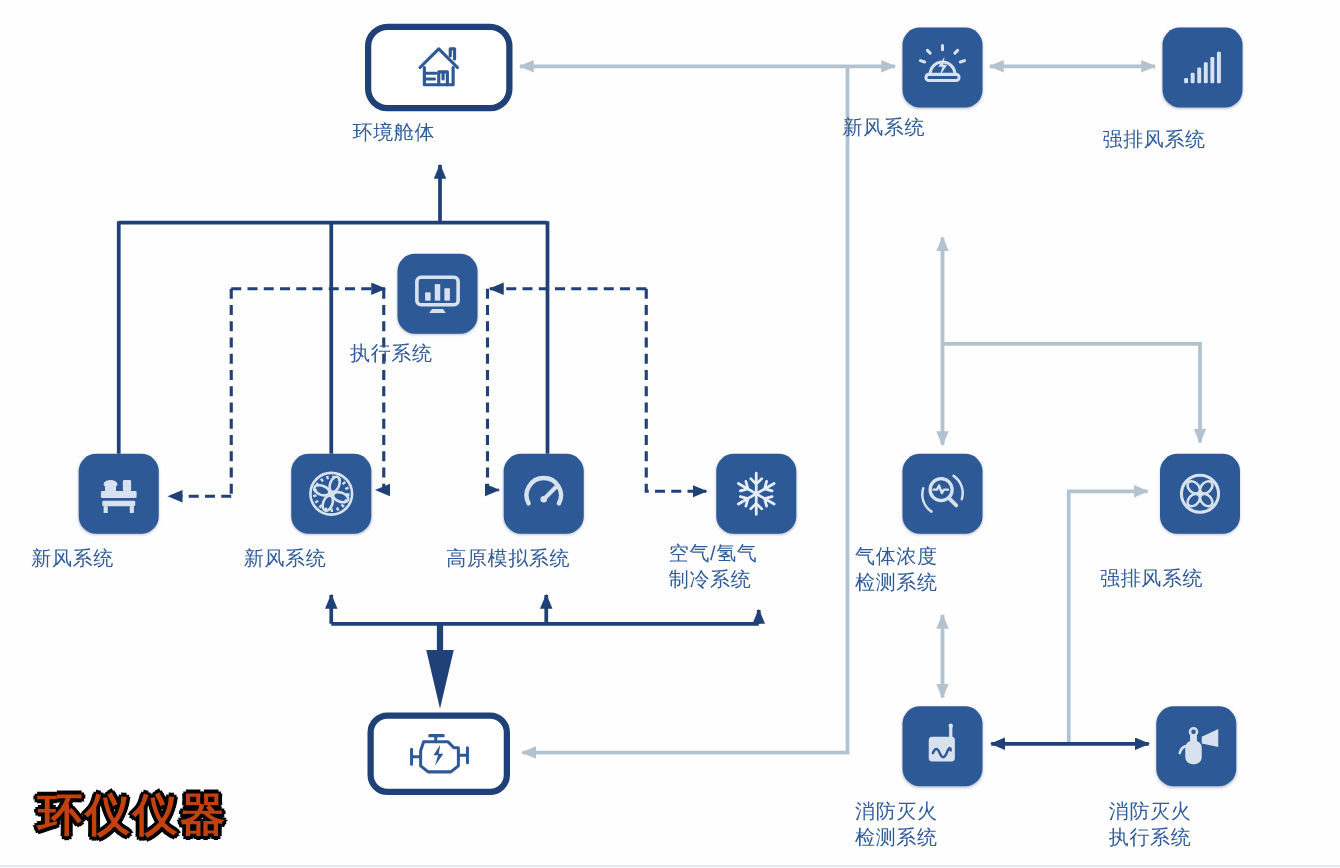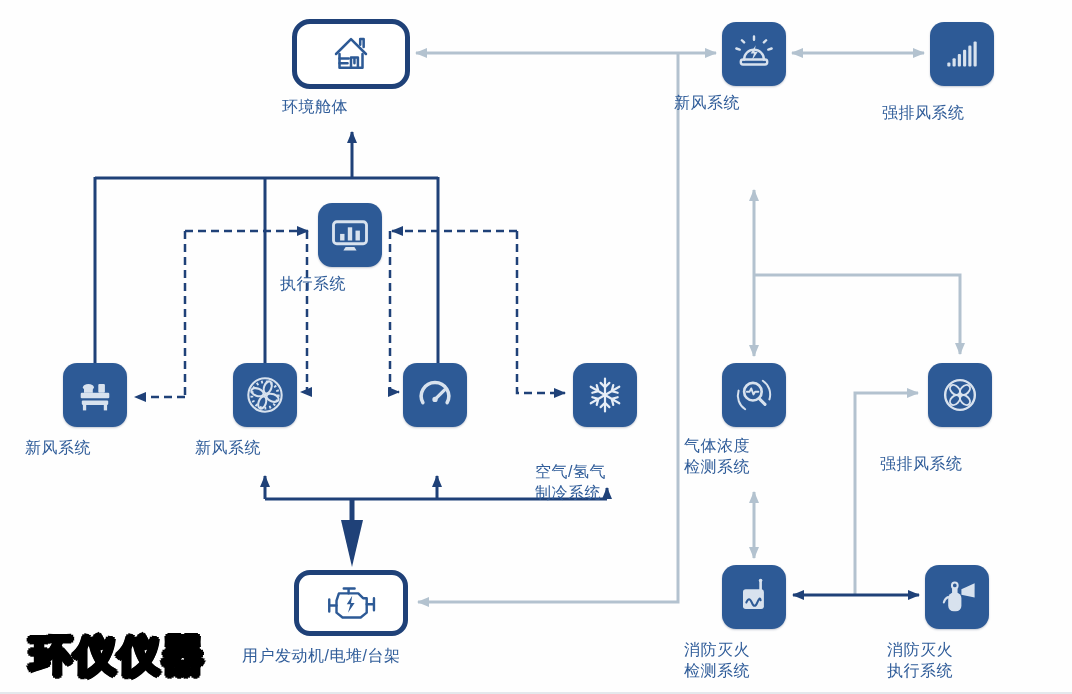"高原模拟系统" div.lbl { html: none -> <div> <span>高原模拟系统</span> </div> }
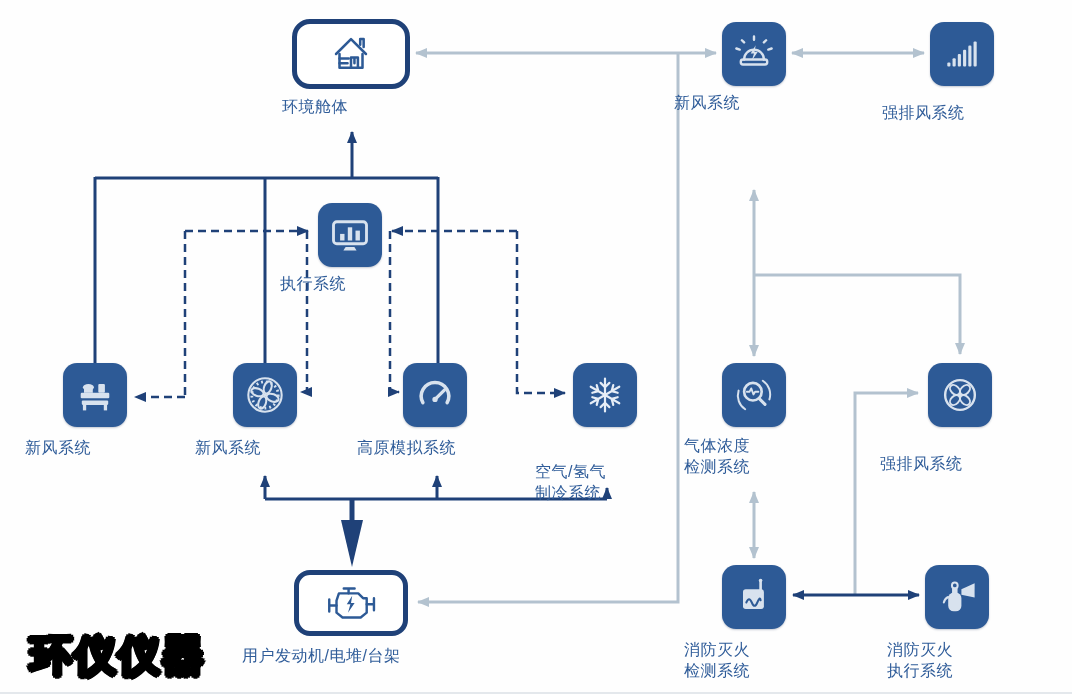"空气/氢气" div.lbl { margin-top: 28px -> none }
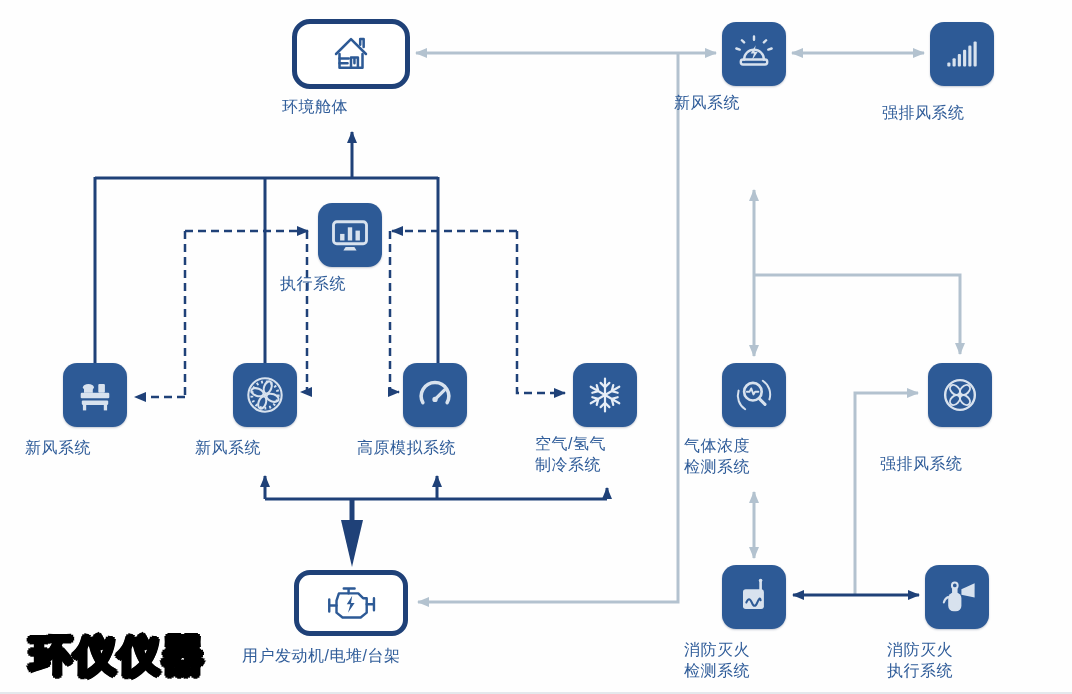"环仪仪器" #logo { color: #000000 -> #c2410c; font-size: 42px -> 36px }
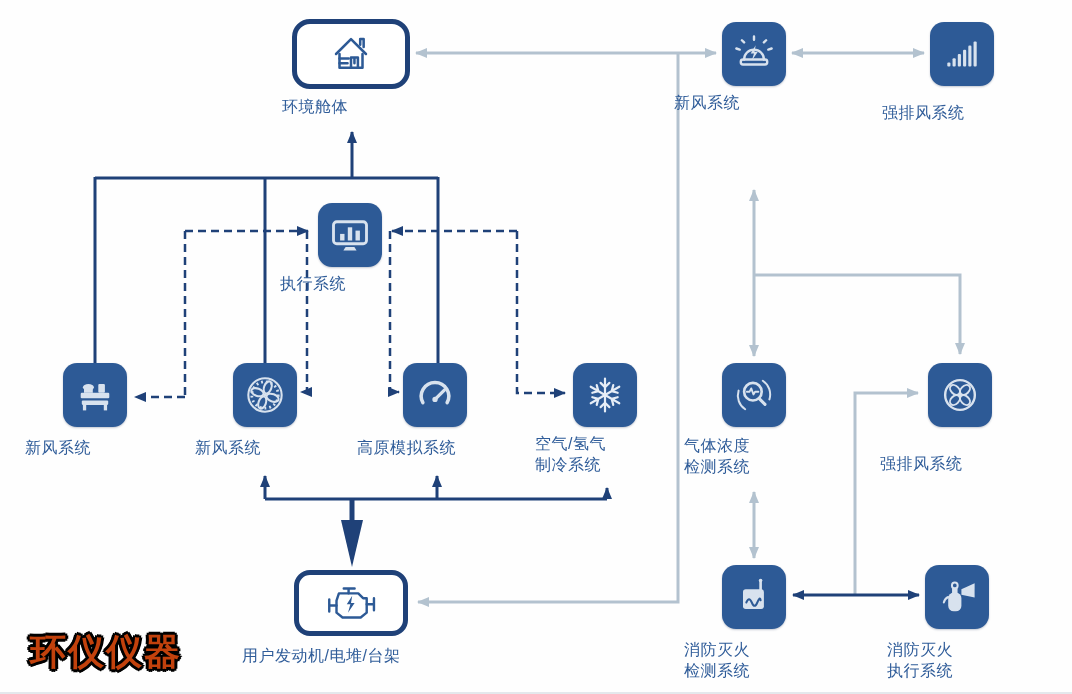"用户发动机/电堆/台架" div.lbl { html: <div> <span>用户发动机/电堆/台架</span> </div> -> none }
